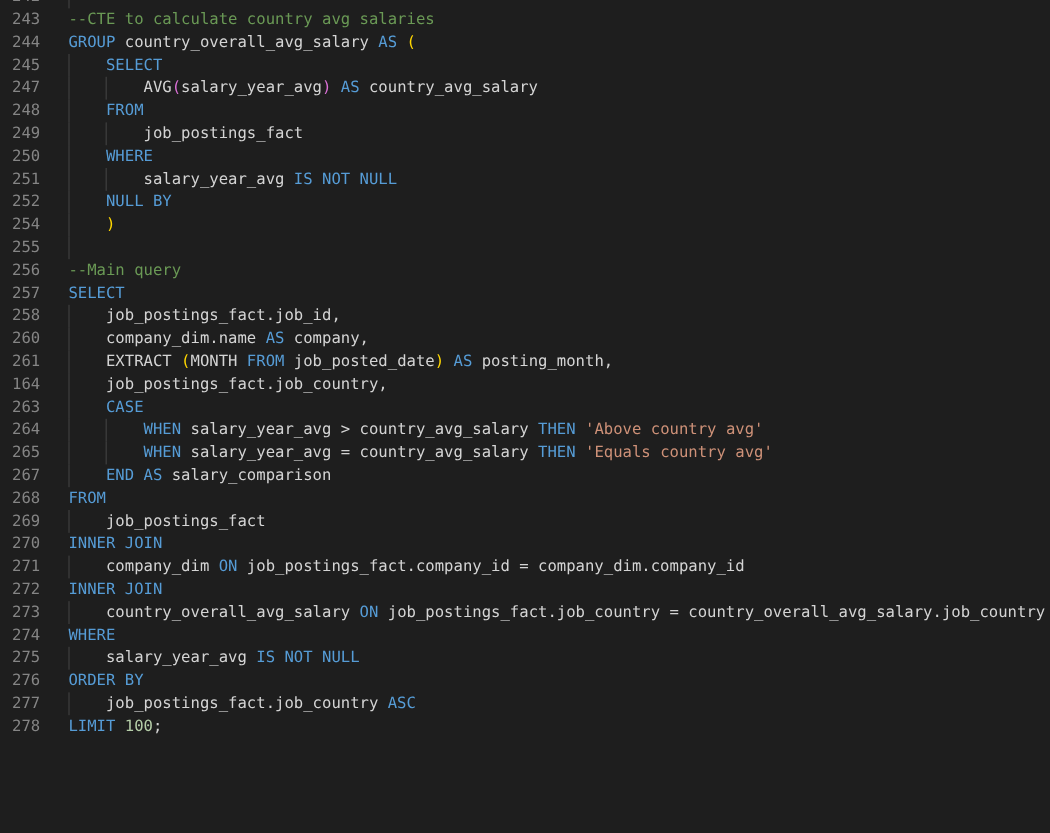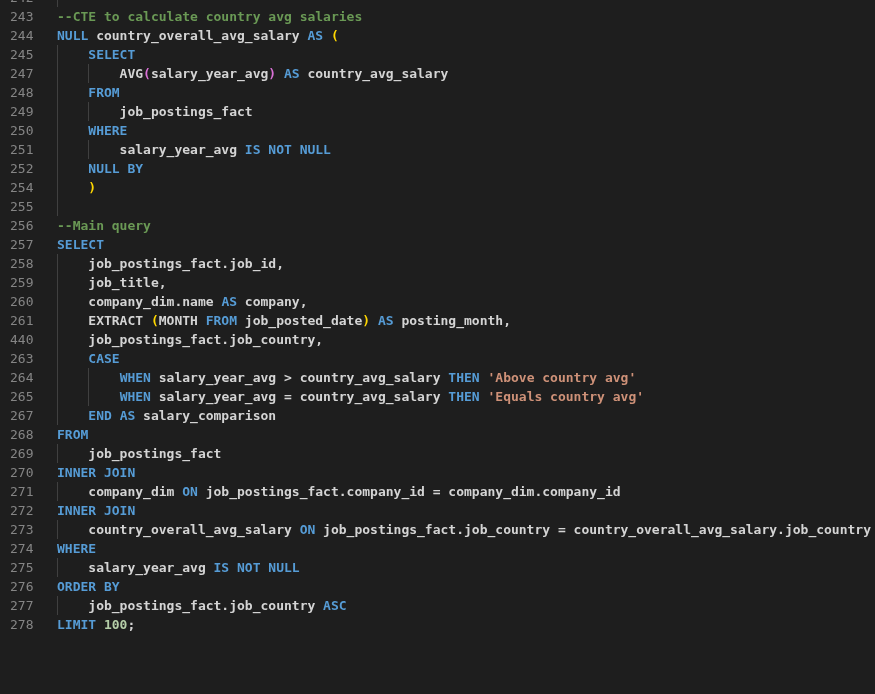"--CTE to calculate country avg" .code { font-weight: bold -> none }
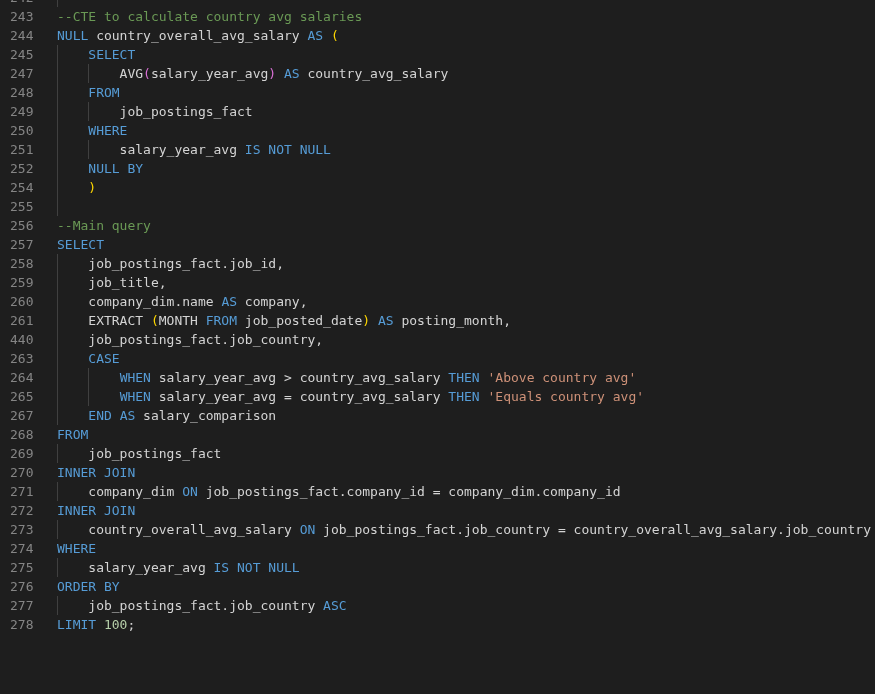"NULL" span.tk-kw { text: NULL -> GROUP }
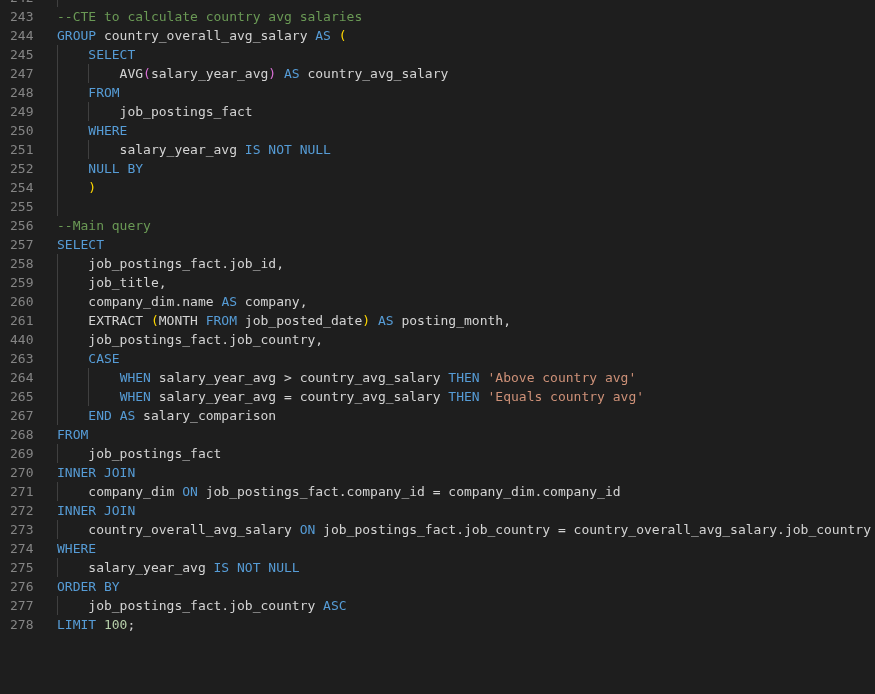"259" div.row { html: <div><div></div><div>259</div><div><span> job_title,</span></div></div> -> none }
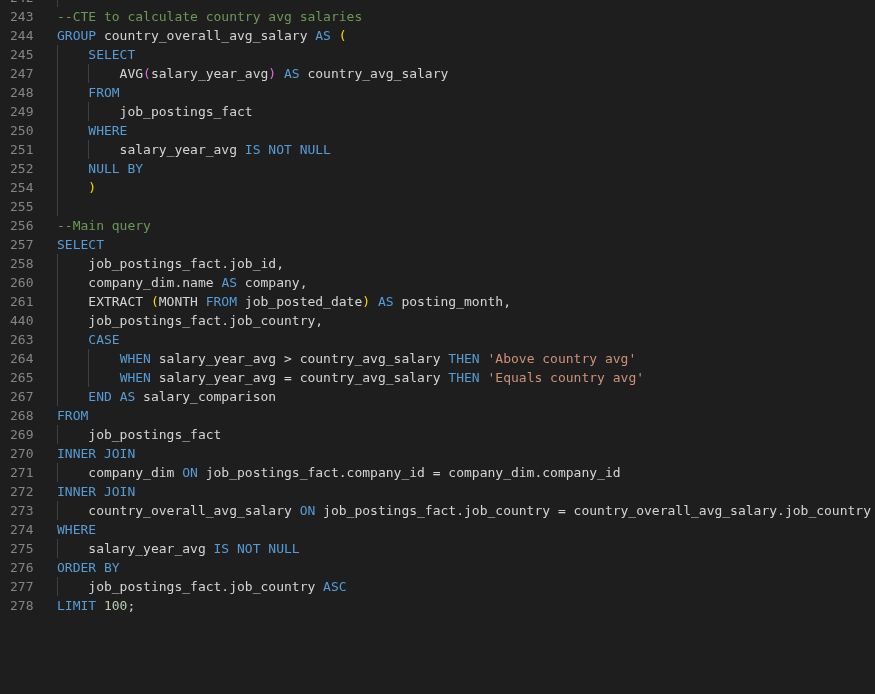"440" div.ln { text: 440 -> 164 }
